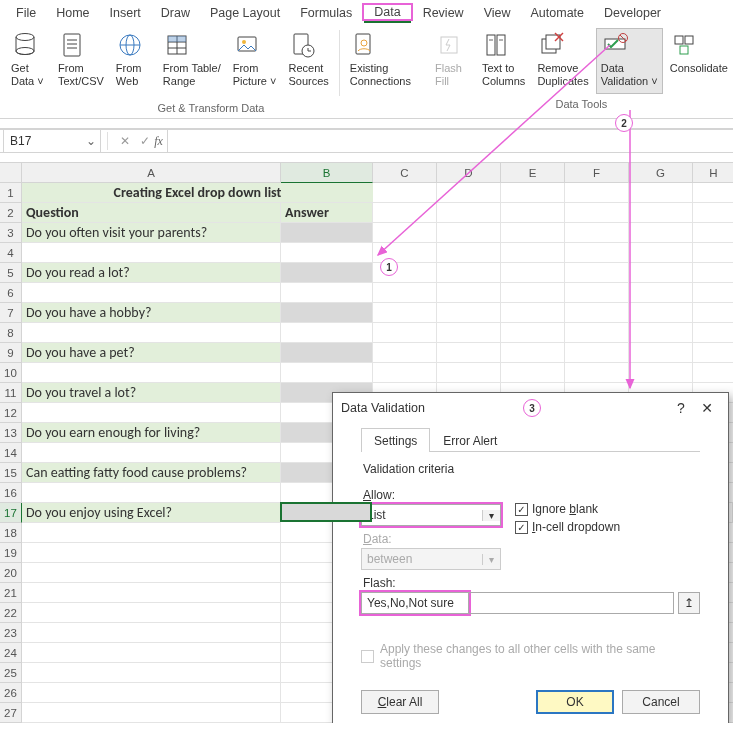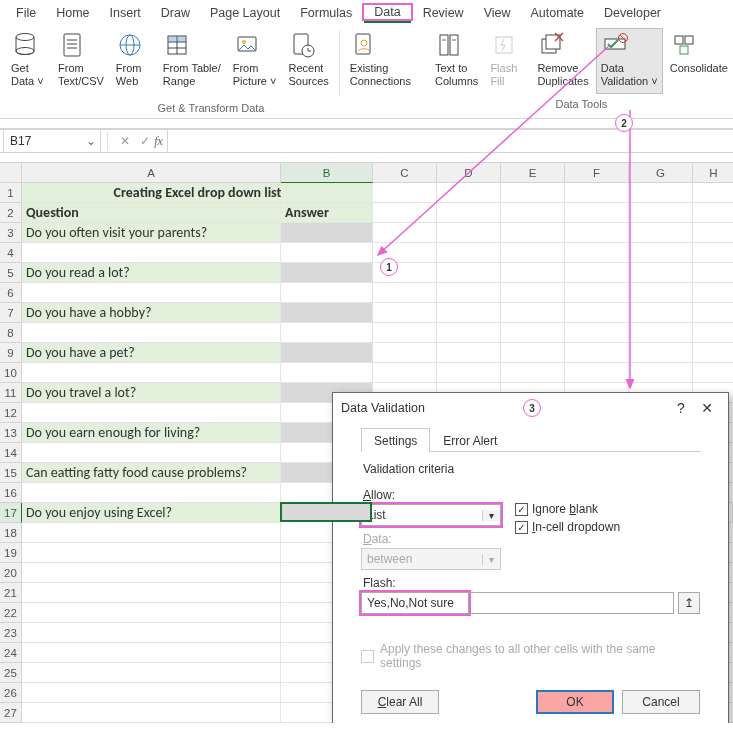"Text to" div.rbtn { order: before "Flash" -> after "Flash" }
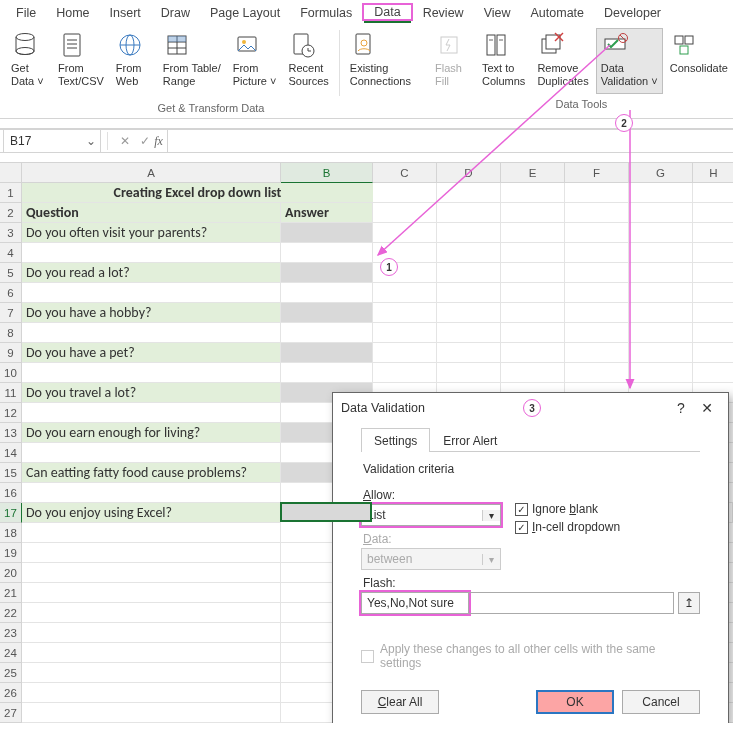"OK" .btn.primary { background: #fca5a5 -> #fef9c3 }
